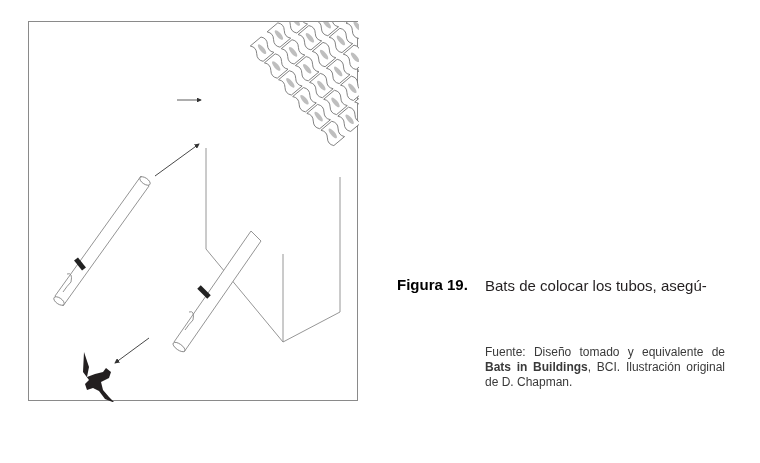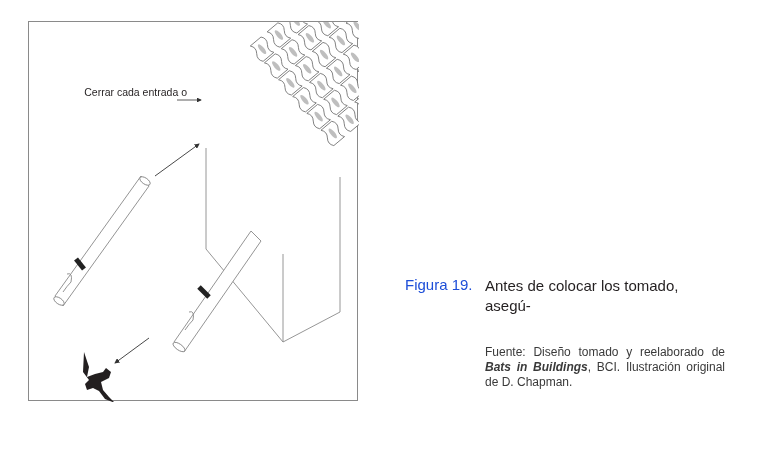"Cerrar cada entrada o" div { html: <div>Cerrar cada entrada o</div> -> none }
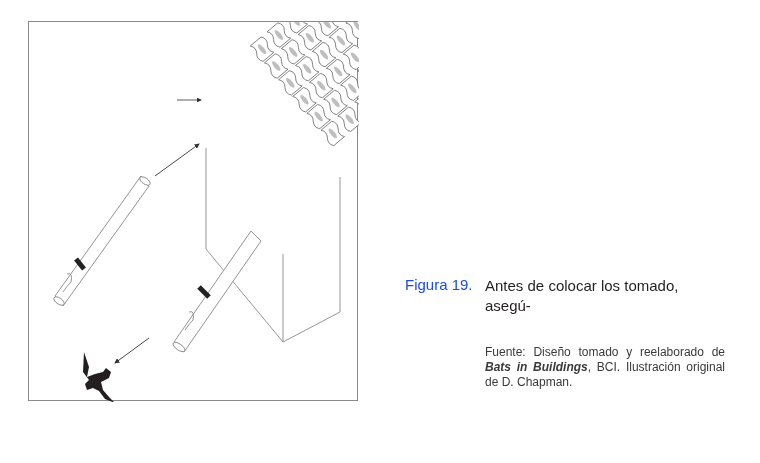"Figura 19." .cap-label { color: #1d4ed8 -> #000000; font-weight: normal -> bold; margin-left: 8px -> none }
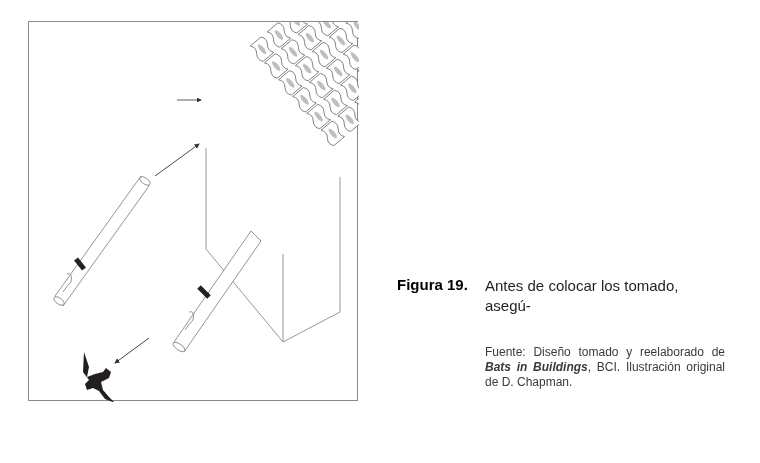"Antes de colocar los tomado," div { text: Antes de colocar los tomado -> Bats de colocar los tubos }
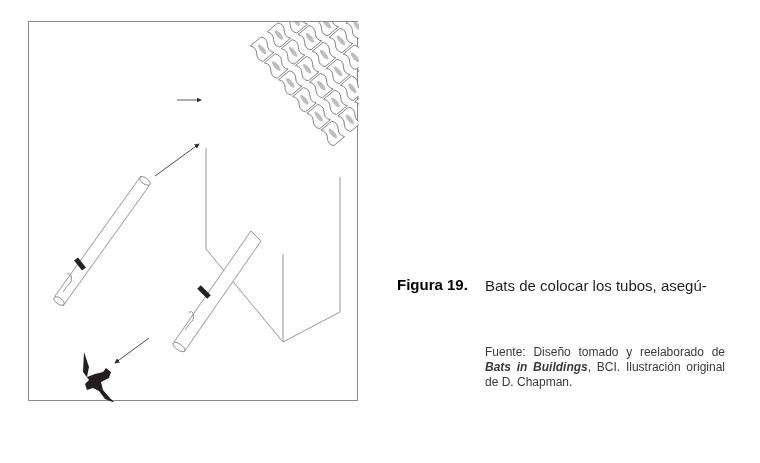"Fuente: Diseño tomado y reelaborado" span { text: reelaborado -> equivalente }
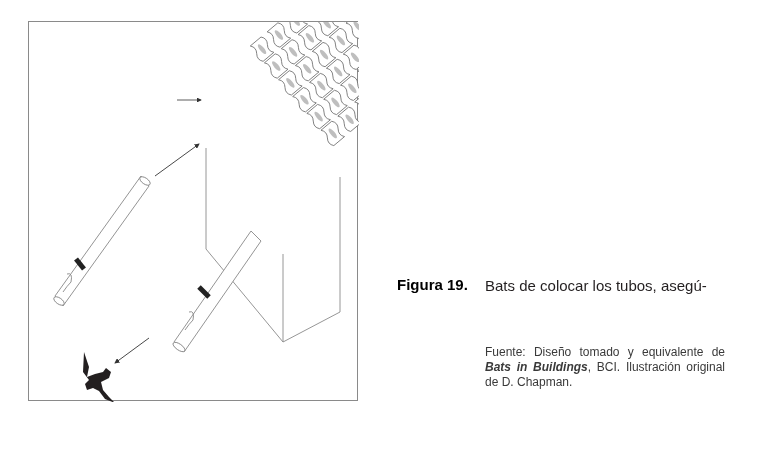"Bats in Buildings" .source b { font-style: italic -> none }
